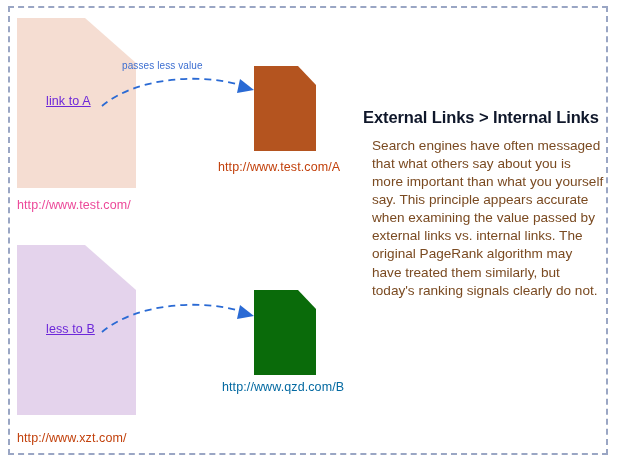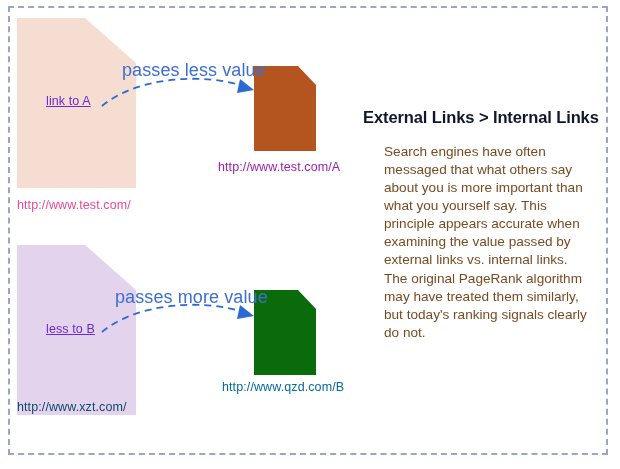"passes less value" .arrow-label { font-size: 18px -> 10px }
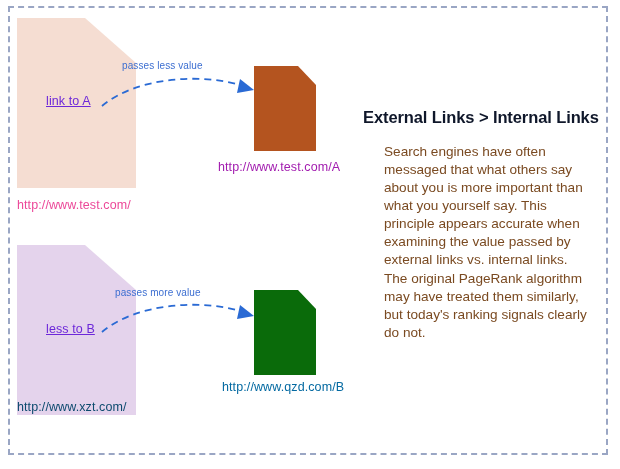"Search engines have often messaged" #copy-body { margin: 16px -> 4px }
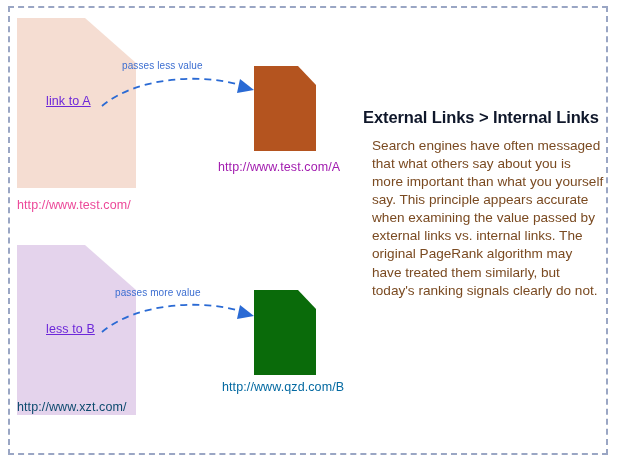"http://www.test.com/A" #url-target-a { color: #a21caf -> #c2410c }
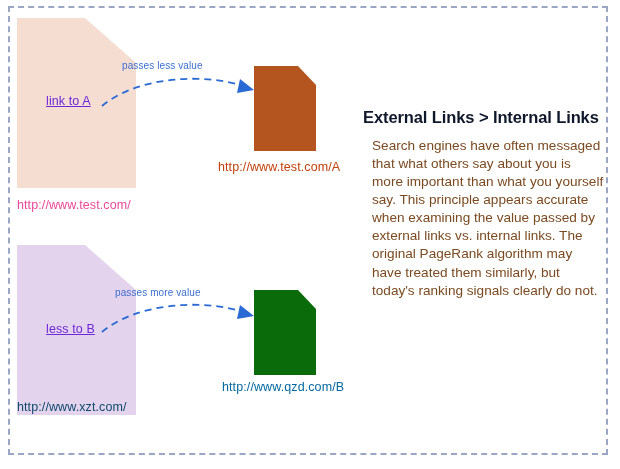"passes more value" span.arrow-label { html: <span>passes more value</span> -> none }
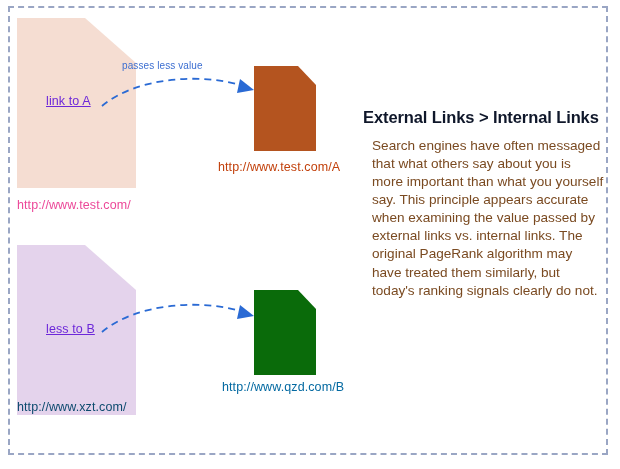"http://www.xzt.com/" #url-source-b { color: #0c4a6e -> #c2410c; top: 400px -> 431px }
